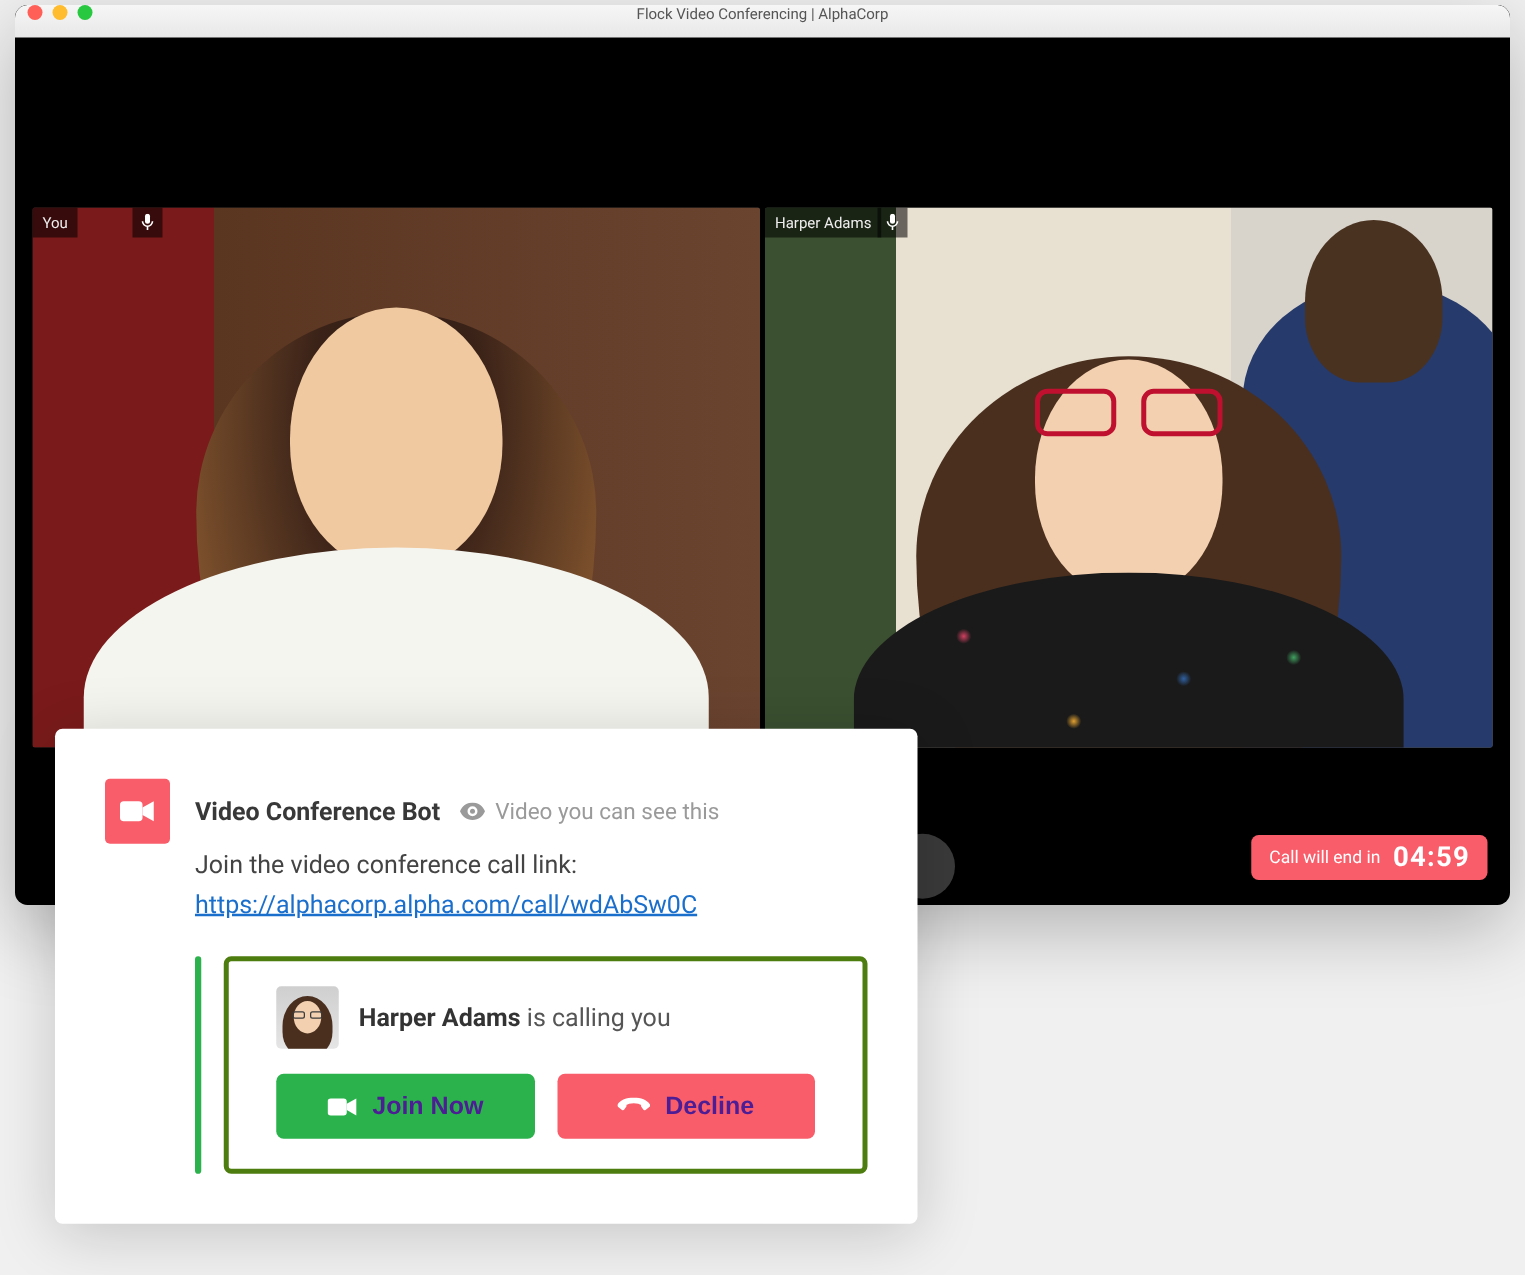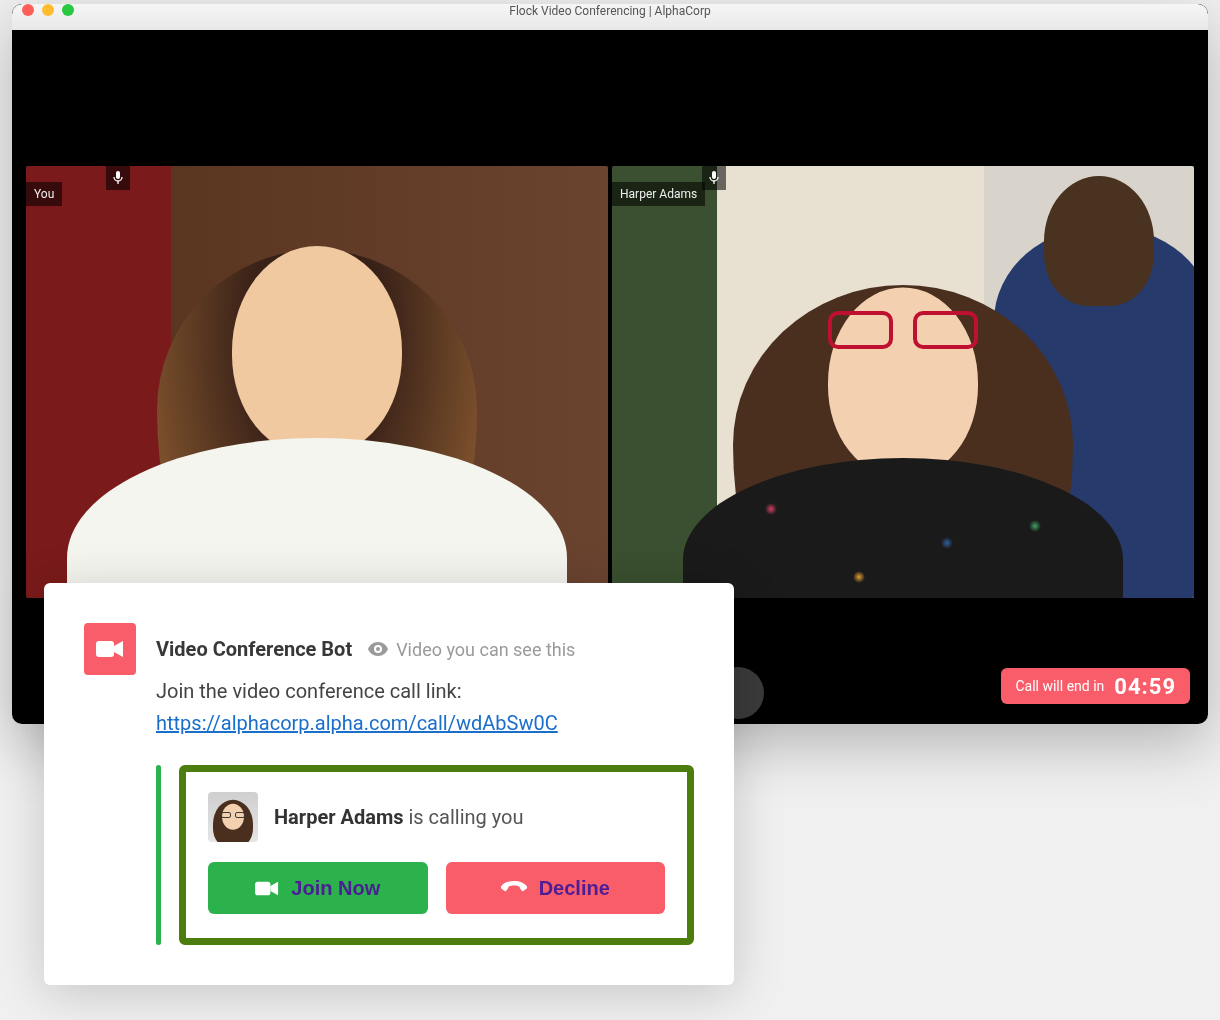"You" .name-badge { margin-top: 16px -> none }
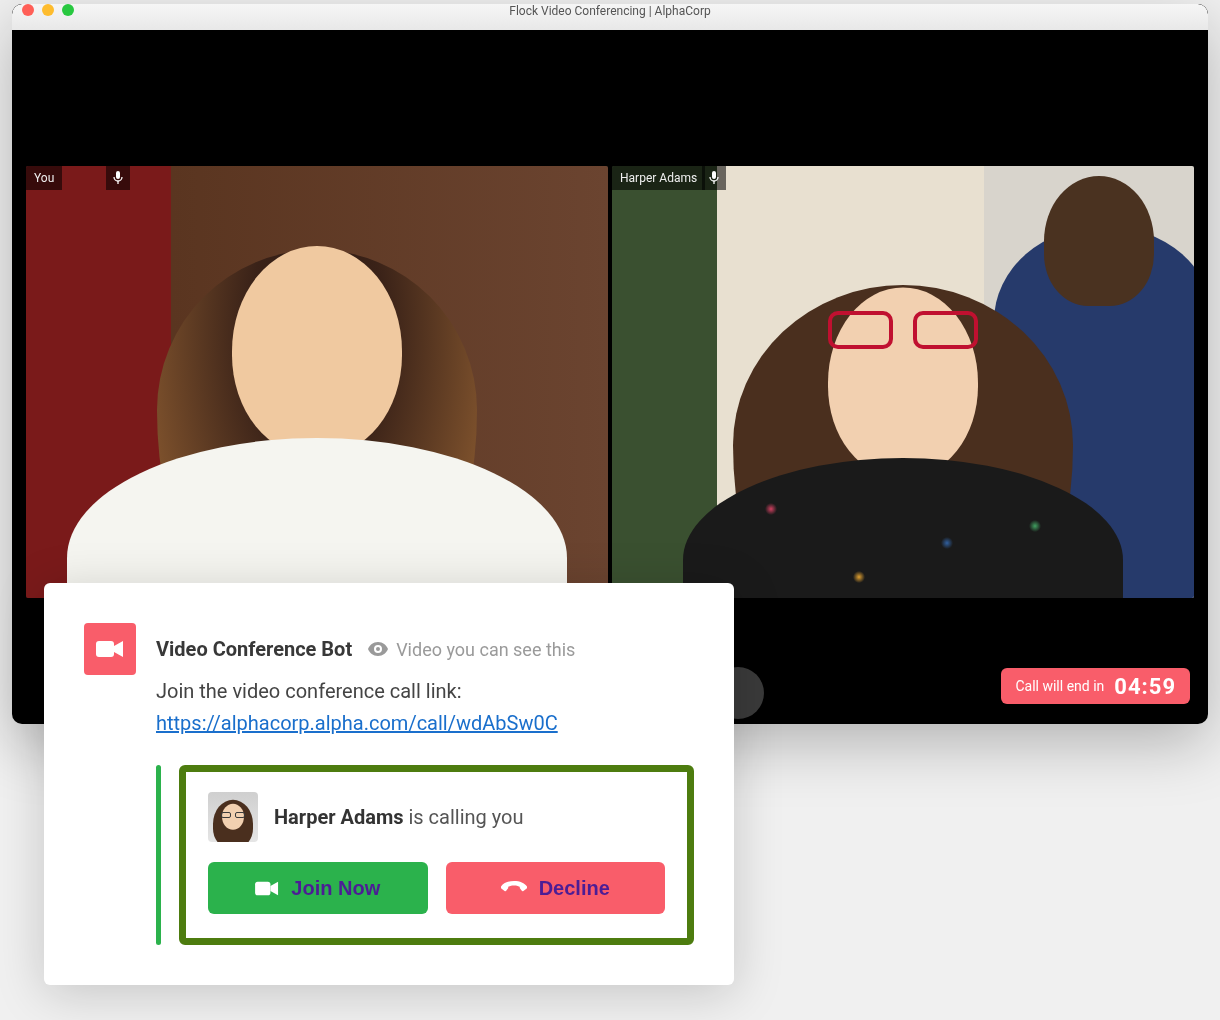"Harper Adams is calling you" .call-card { border: 7px solid #4d7c0f -> 4px solid #4d7c0f; padding: 20px 22px 24px -> 20px 38px 24px }
